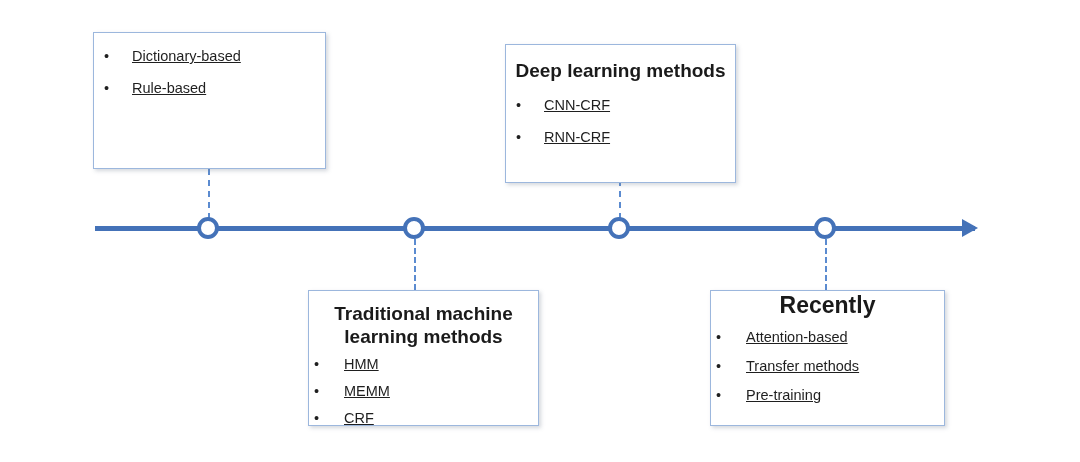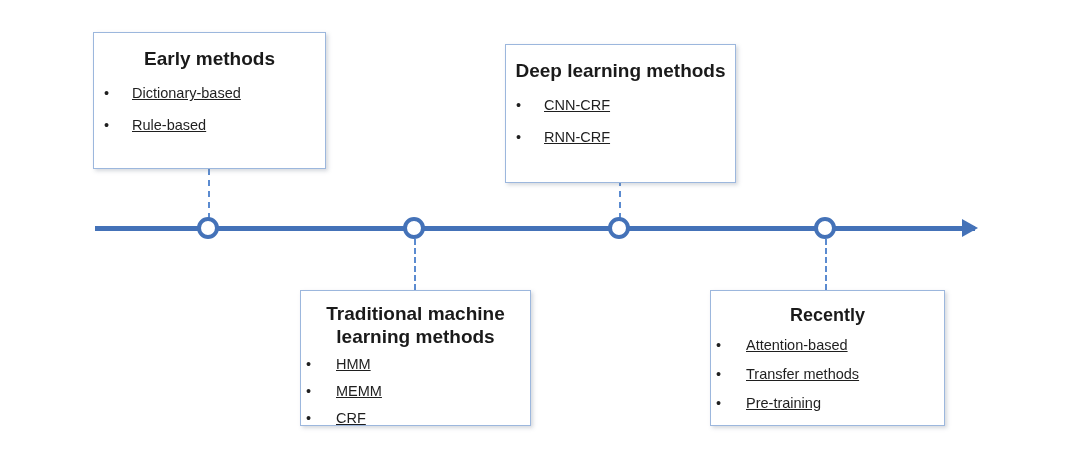"Early methods" div.box-title { html: <div>Early methods</div> -> none }
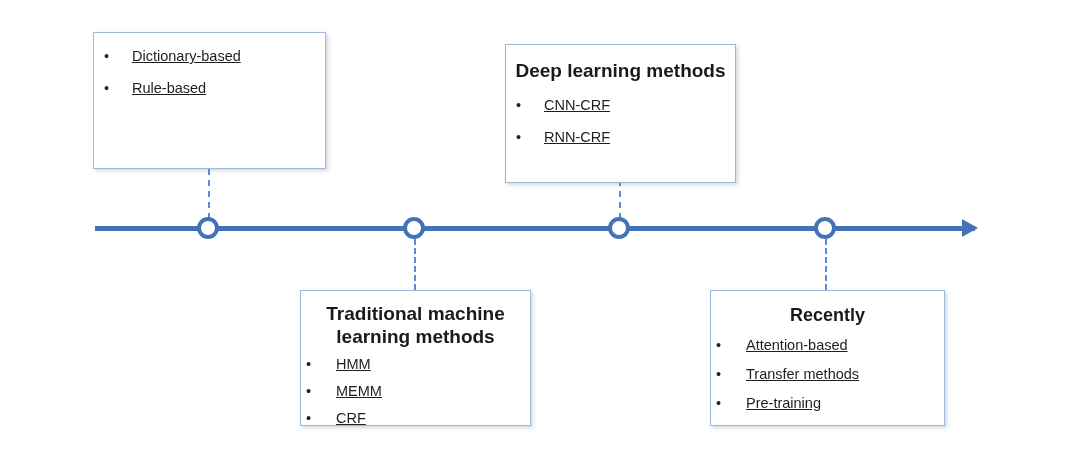"Traditional machine" #box-traditional { left: 300px -> 308px }
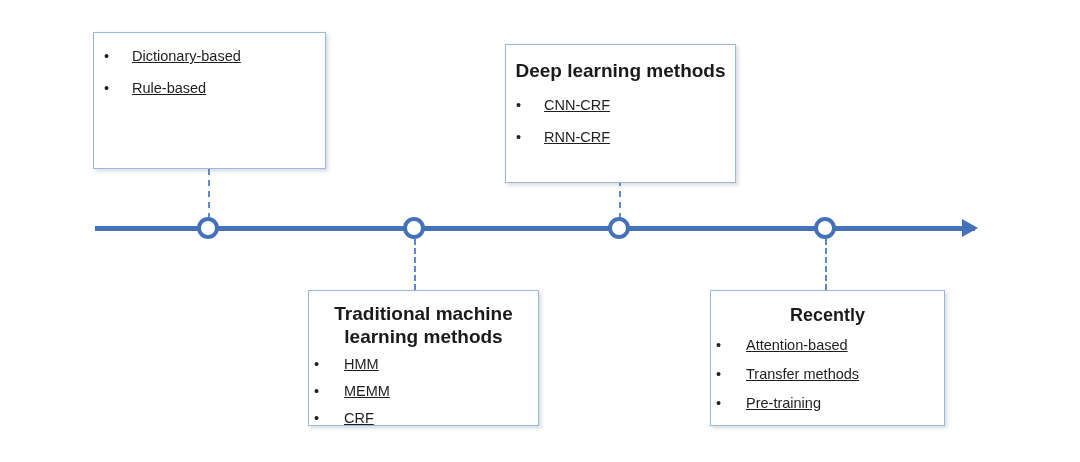"Recently" #box-recently .box-title { font-size: 18px -> 23px; margin-top: 14px -> none }
